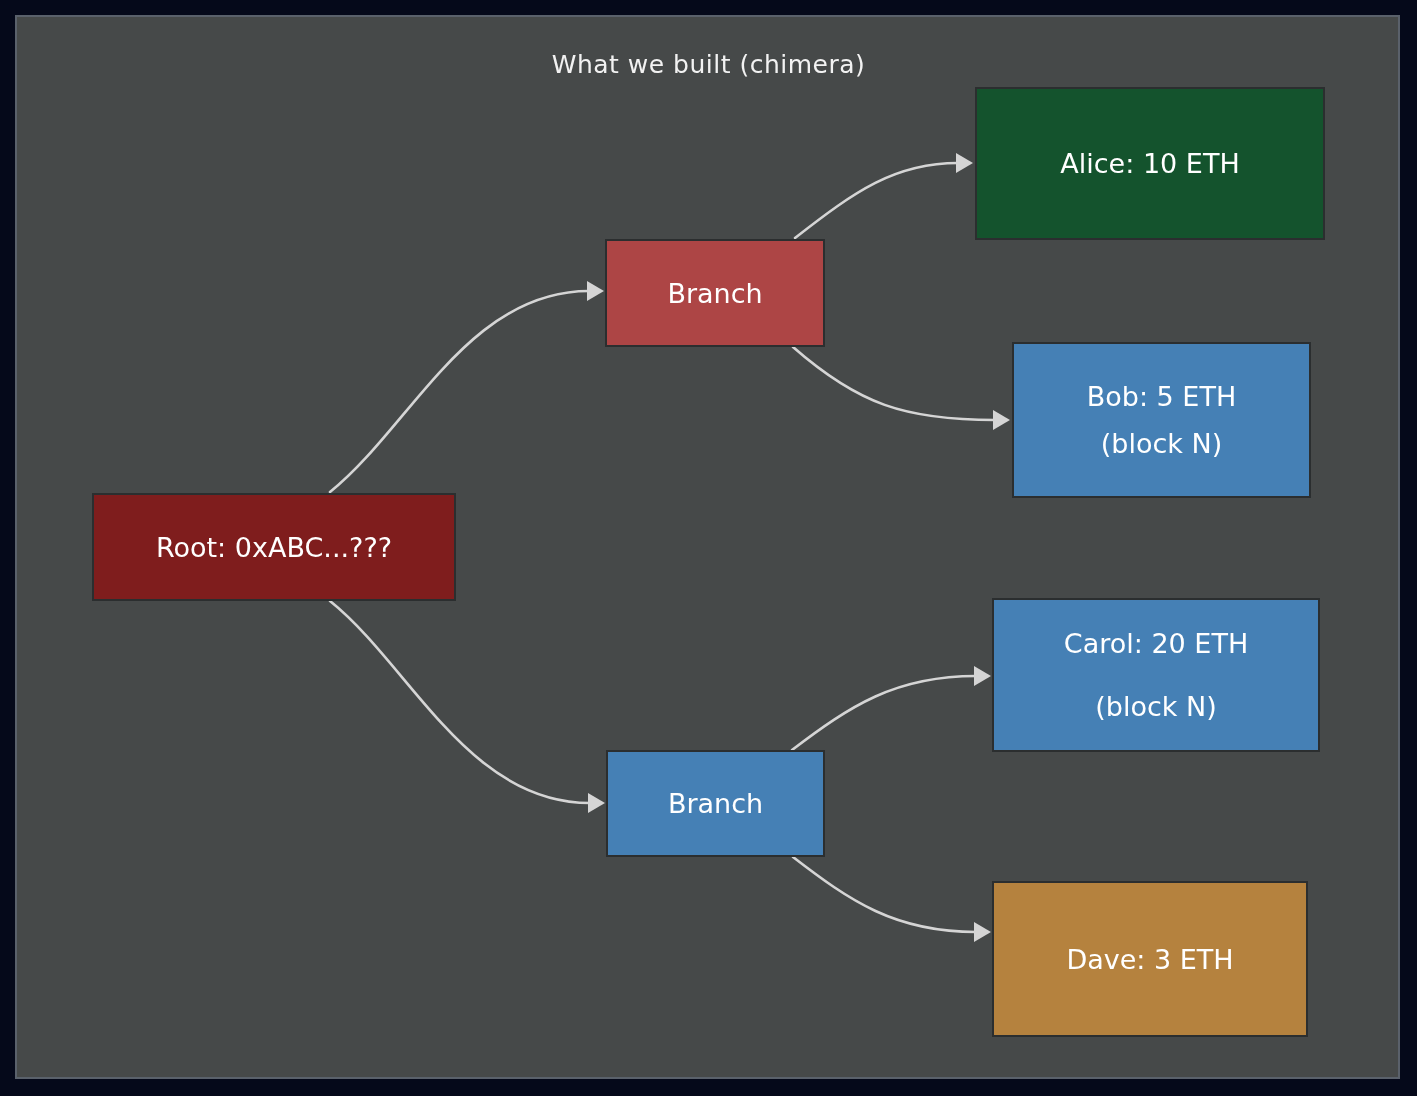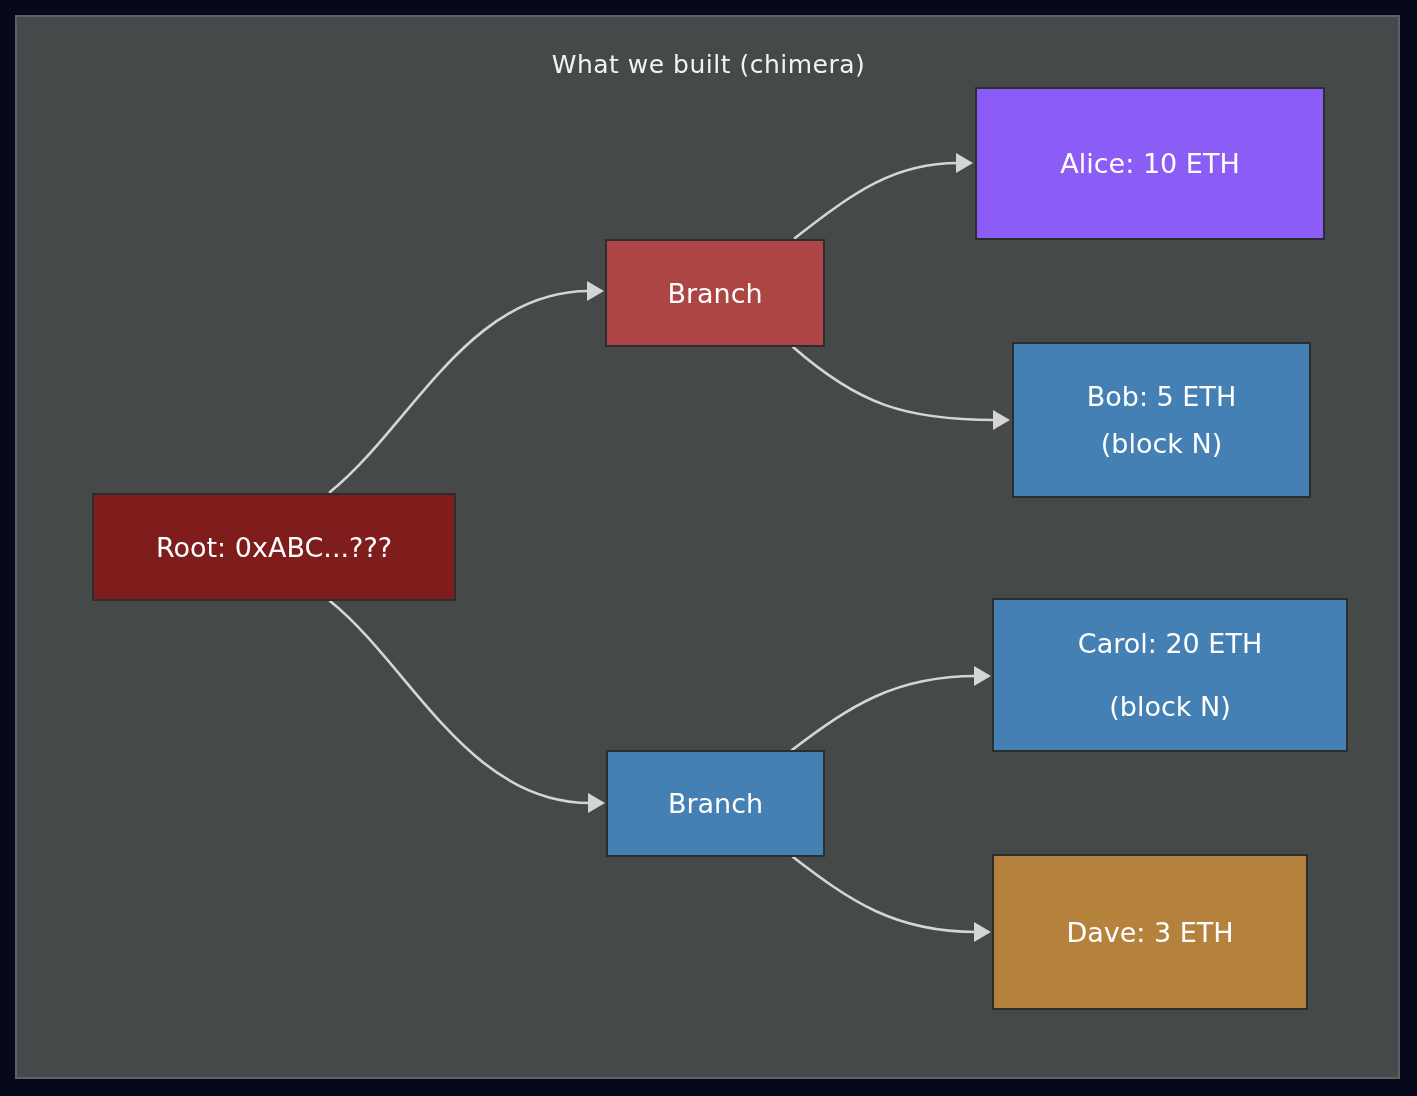"Alice: 10 ETH" div.node { background-color: #8b5cf6 -> #14532d }
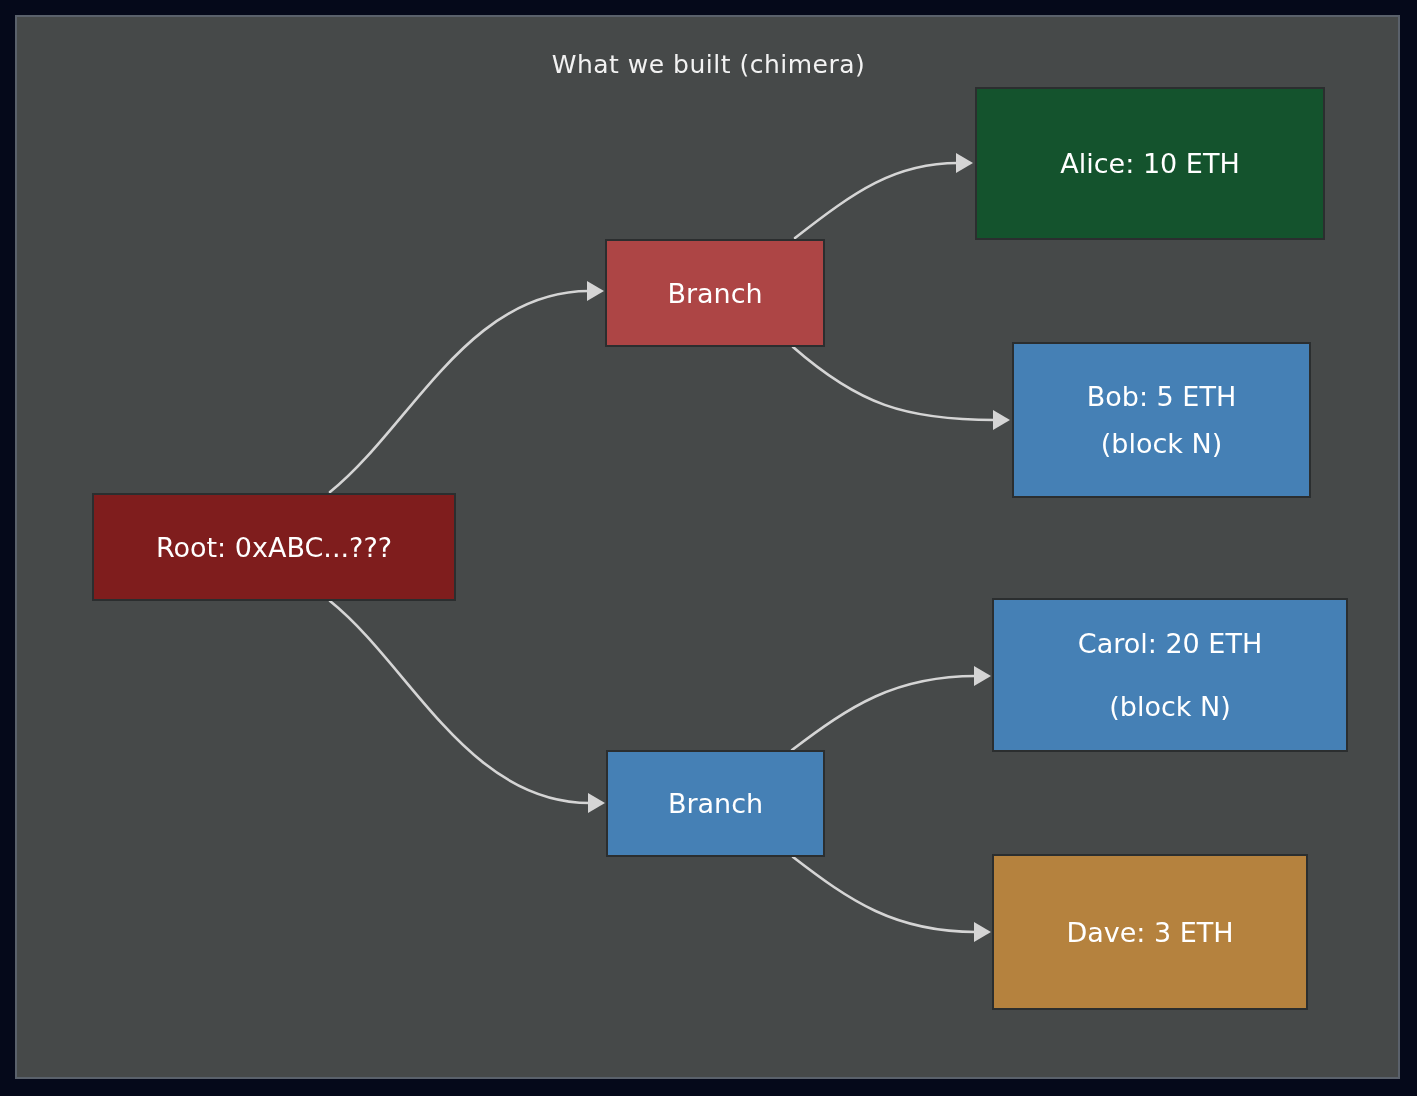"Carol: 20 ETH" .node-carol { width: 356px -> 328px }
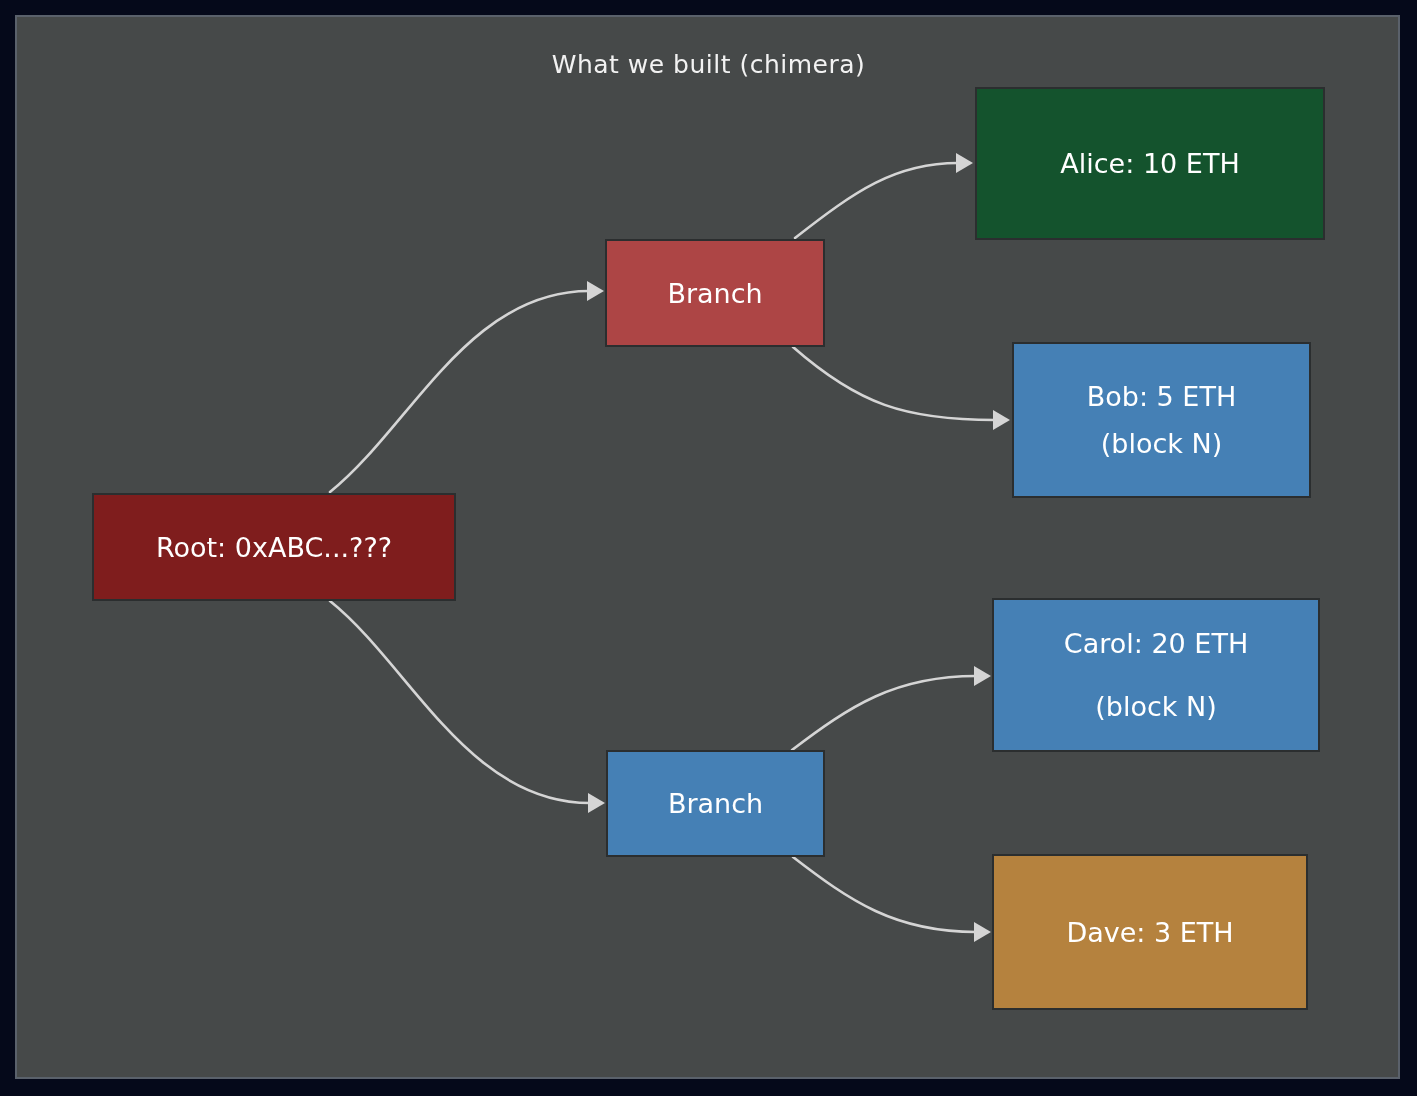"Dave: 3 ETH" .node-dave { top: 854px -> 881px }
